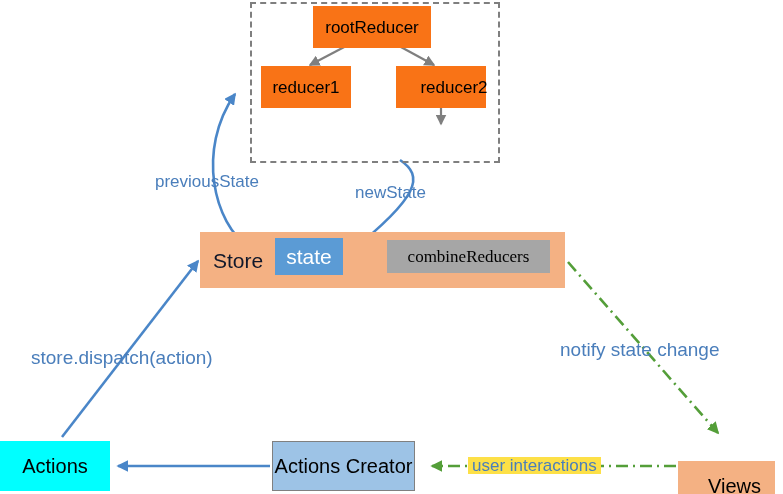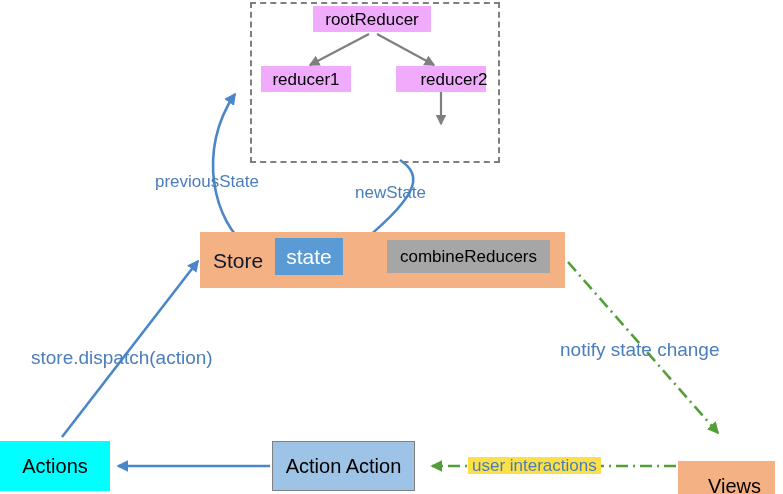"rootReducer" .reducer-node { background: #f0abfc -> #f97316; height: 26px -> 42px }
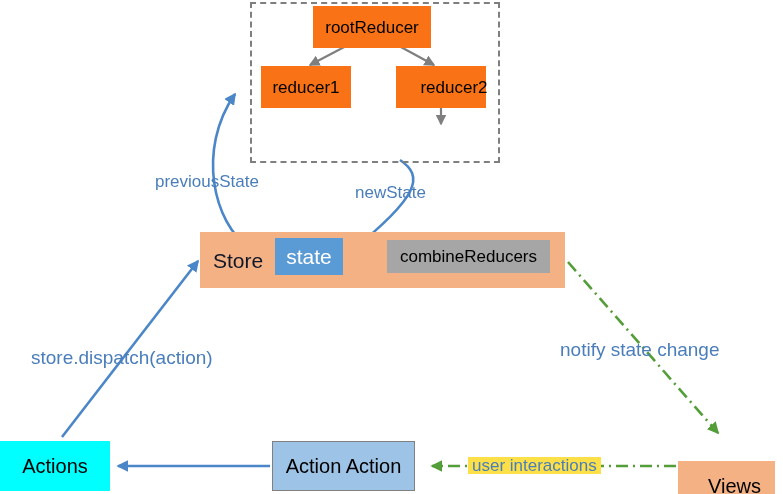"combineReducers" .combine-box { font-family: none -> Liberation Serif, serif }
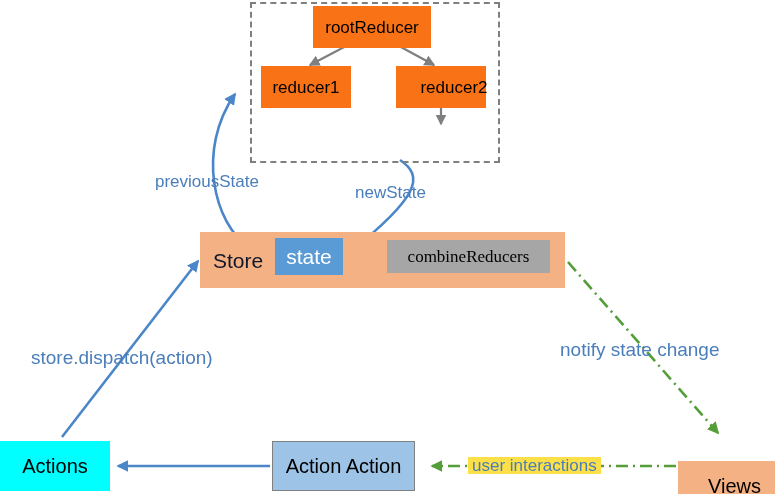"Action Action" span { text: Action Action -> Actions Creator }
